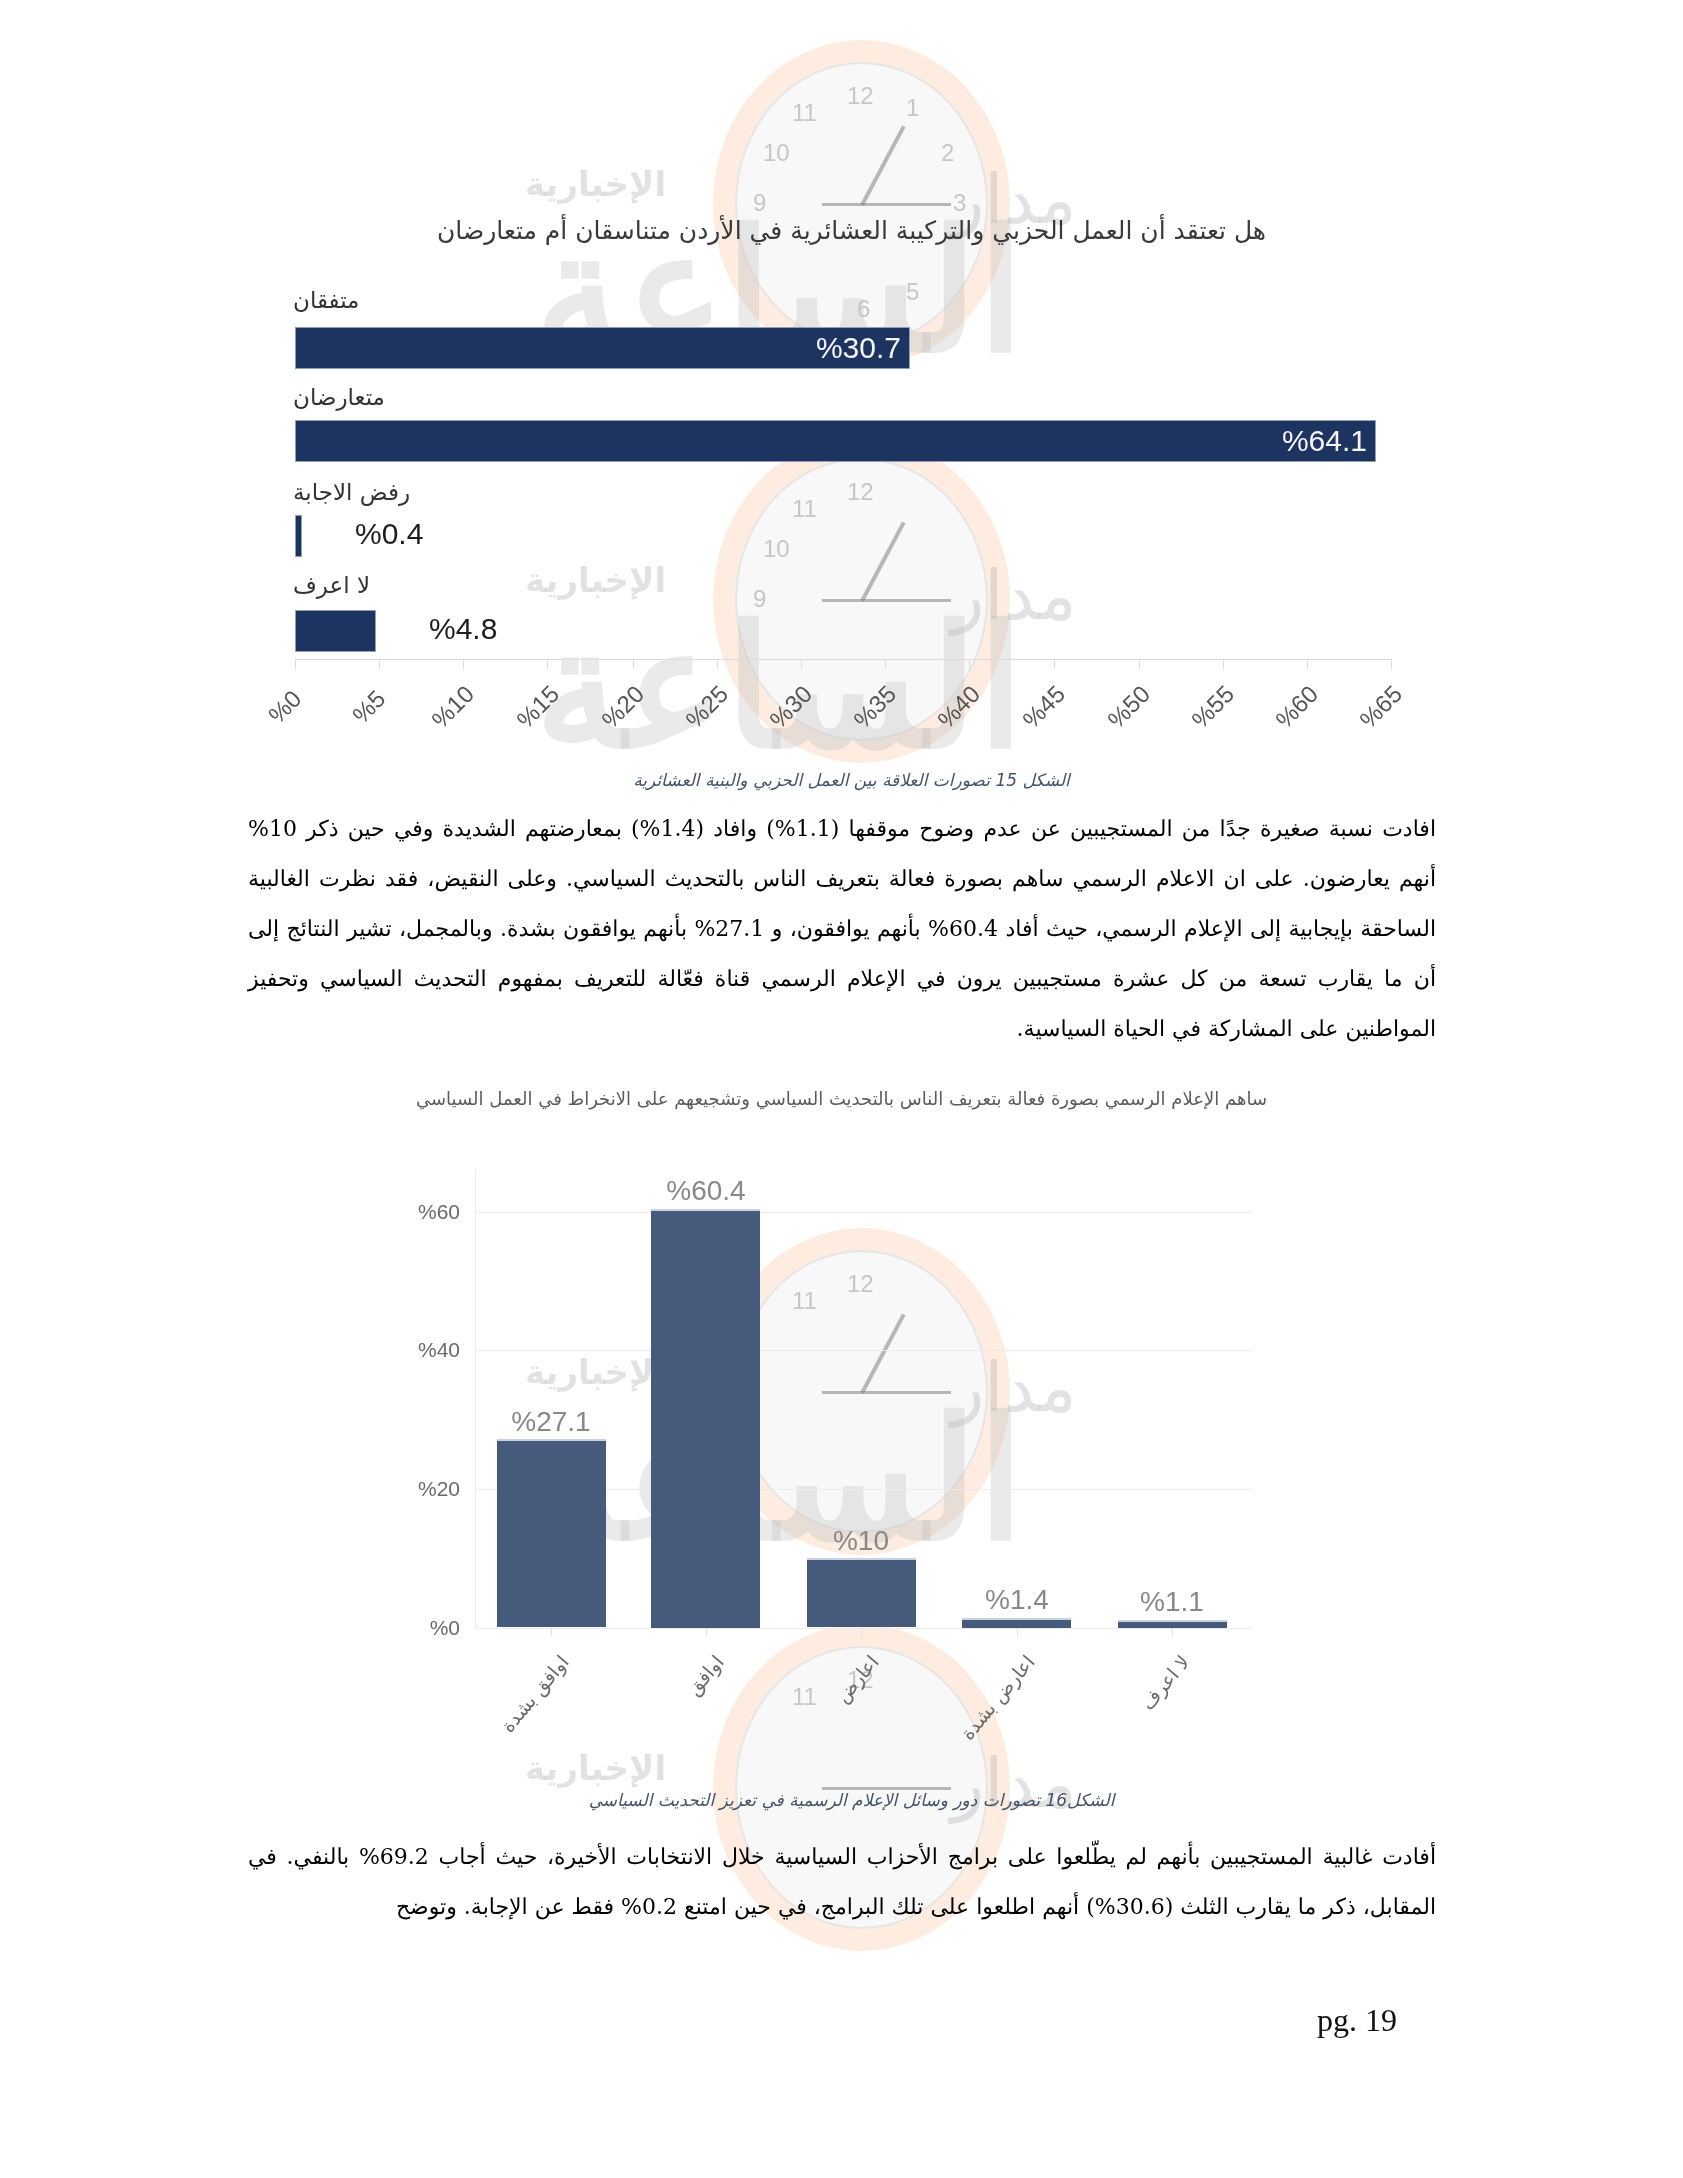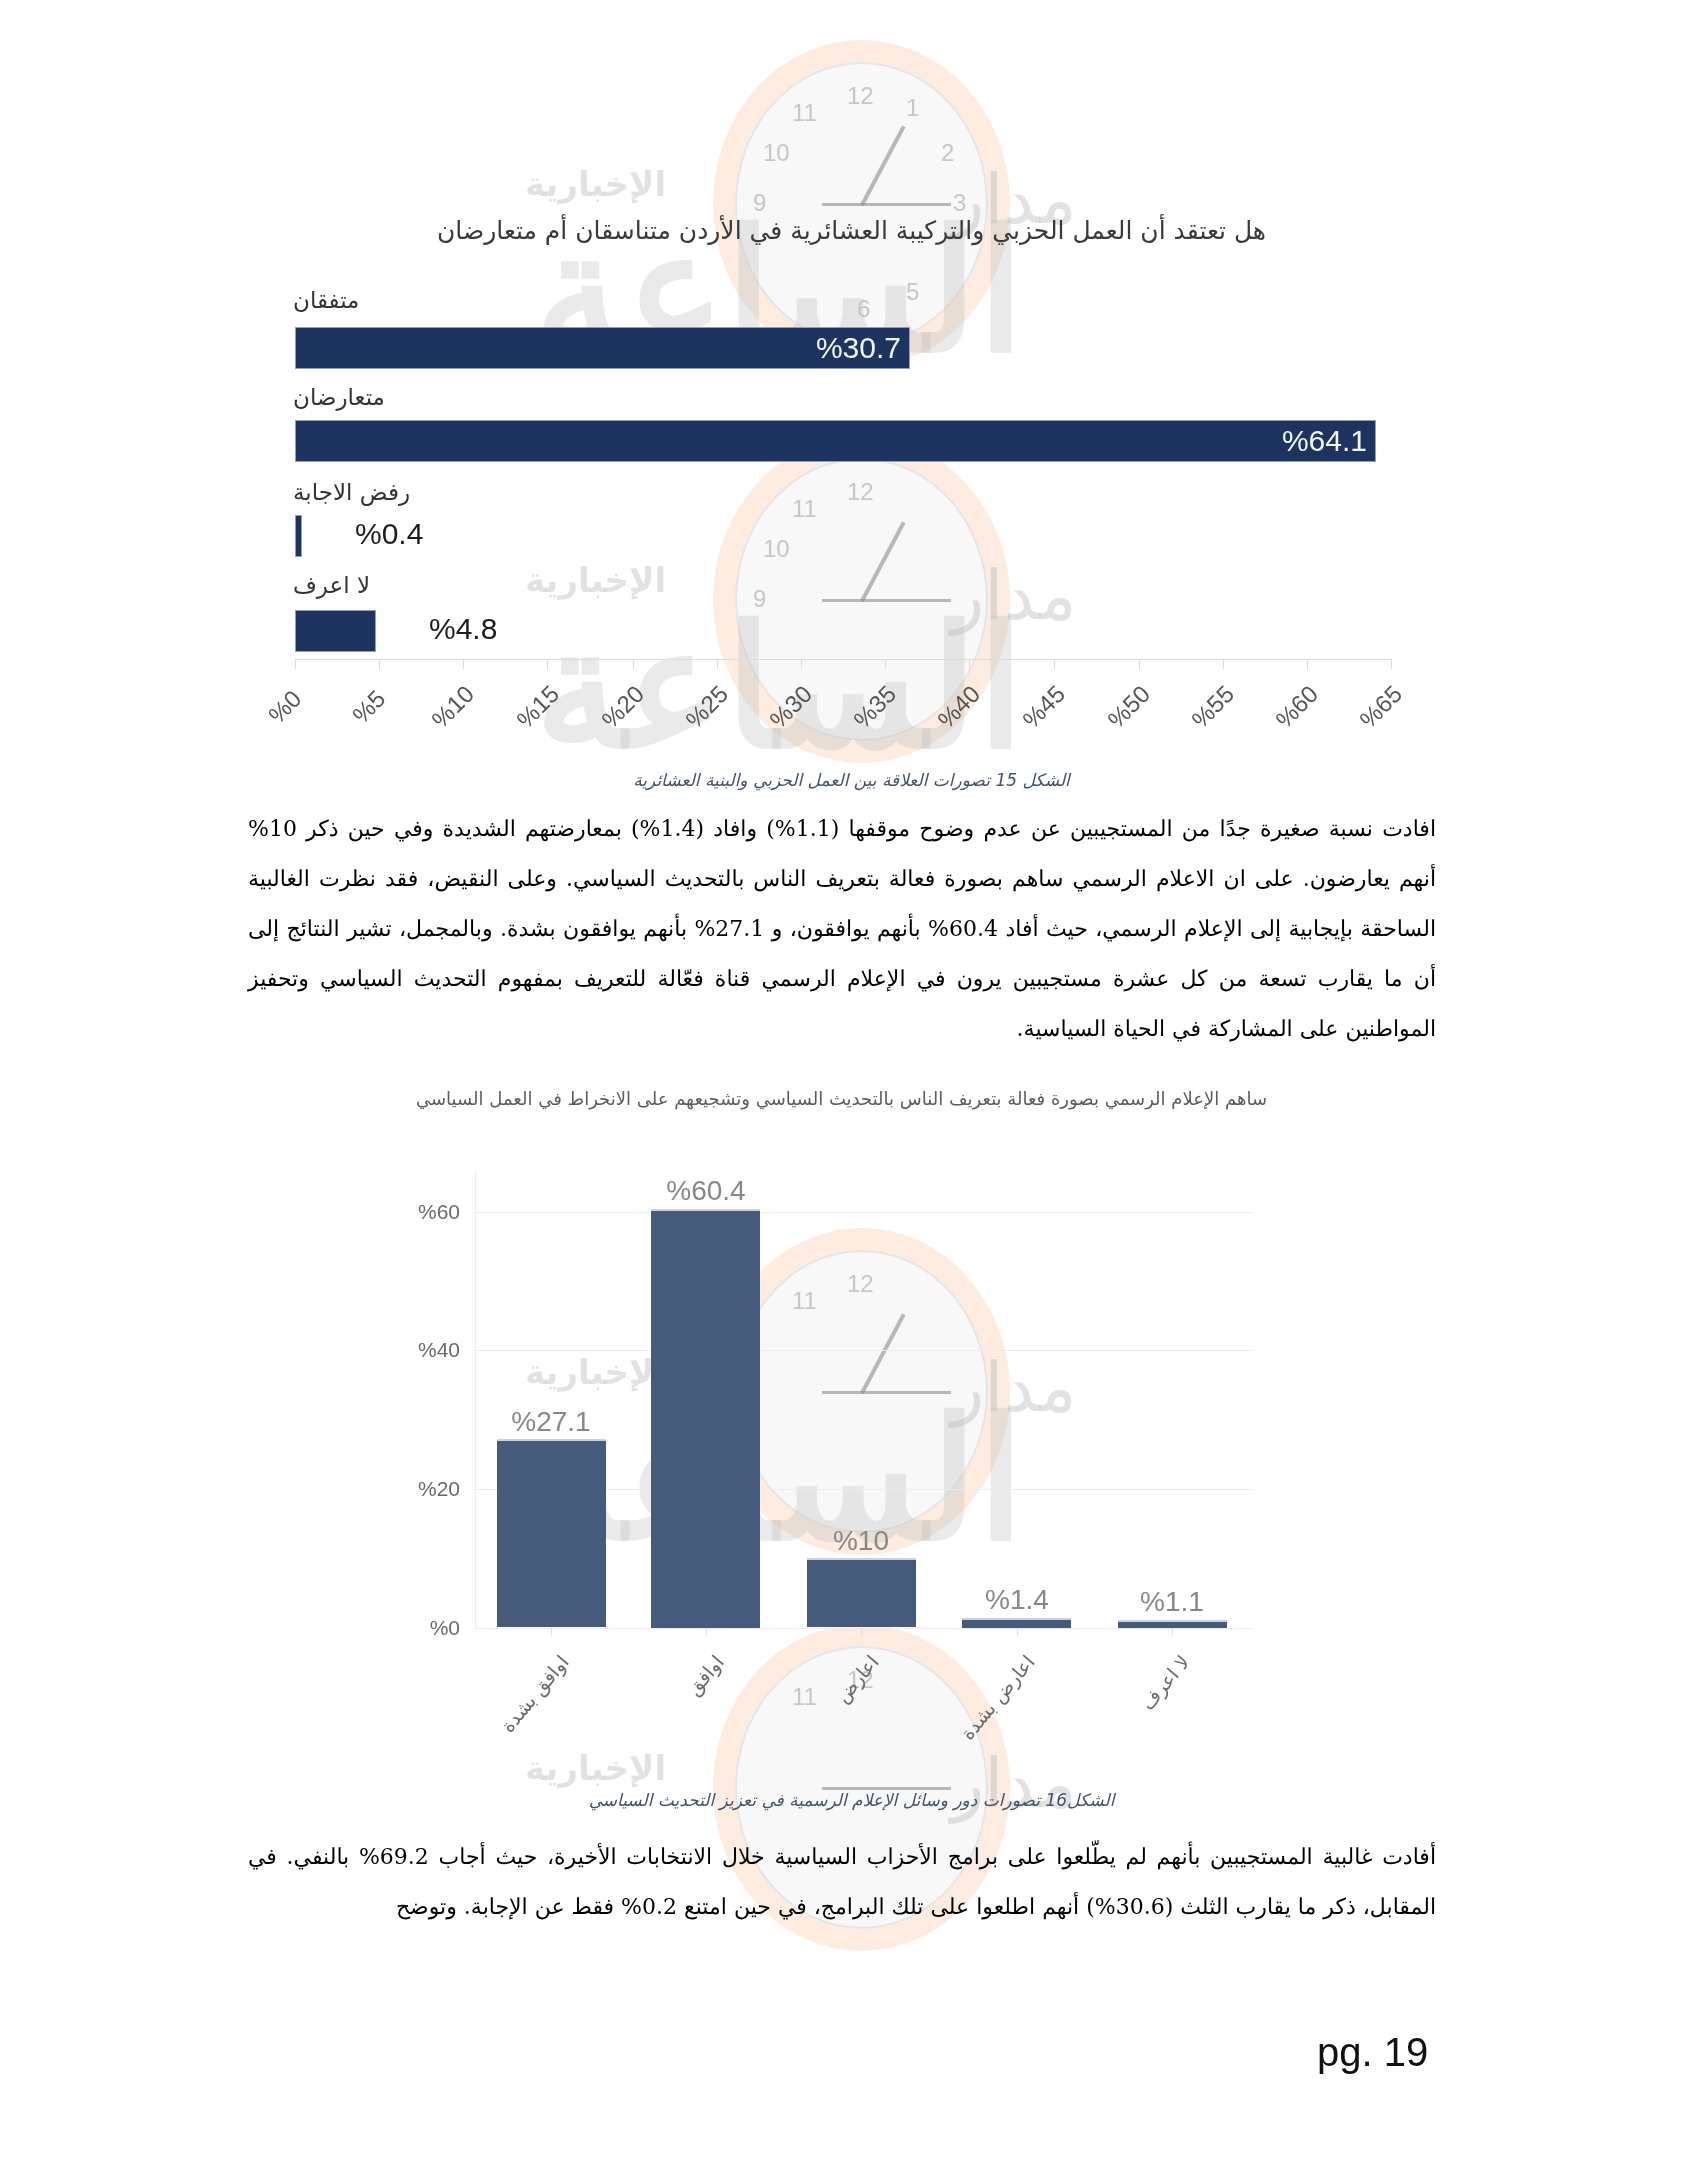"pg. 19" .pg { font-family: Liberation Sans, sans-serif -> Liberation Serif, serif; font-size: 40px -> 32px; margin-top: 28px -> none }
